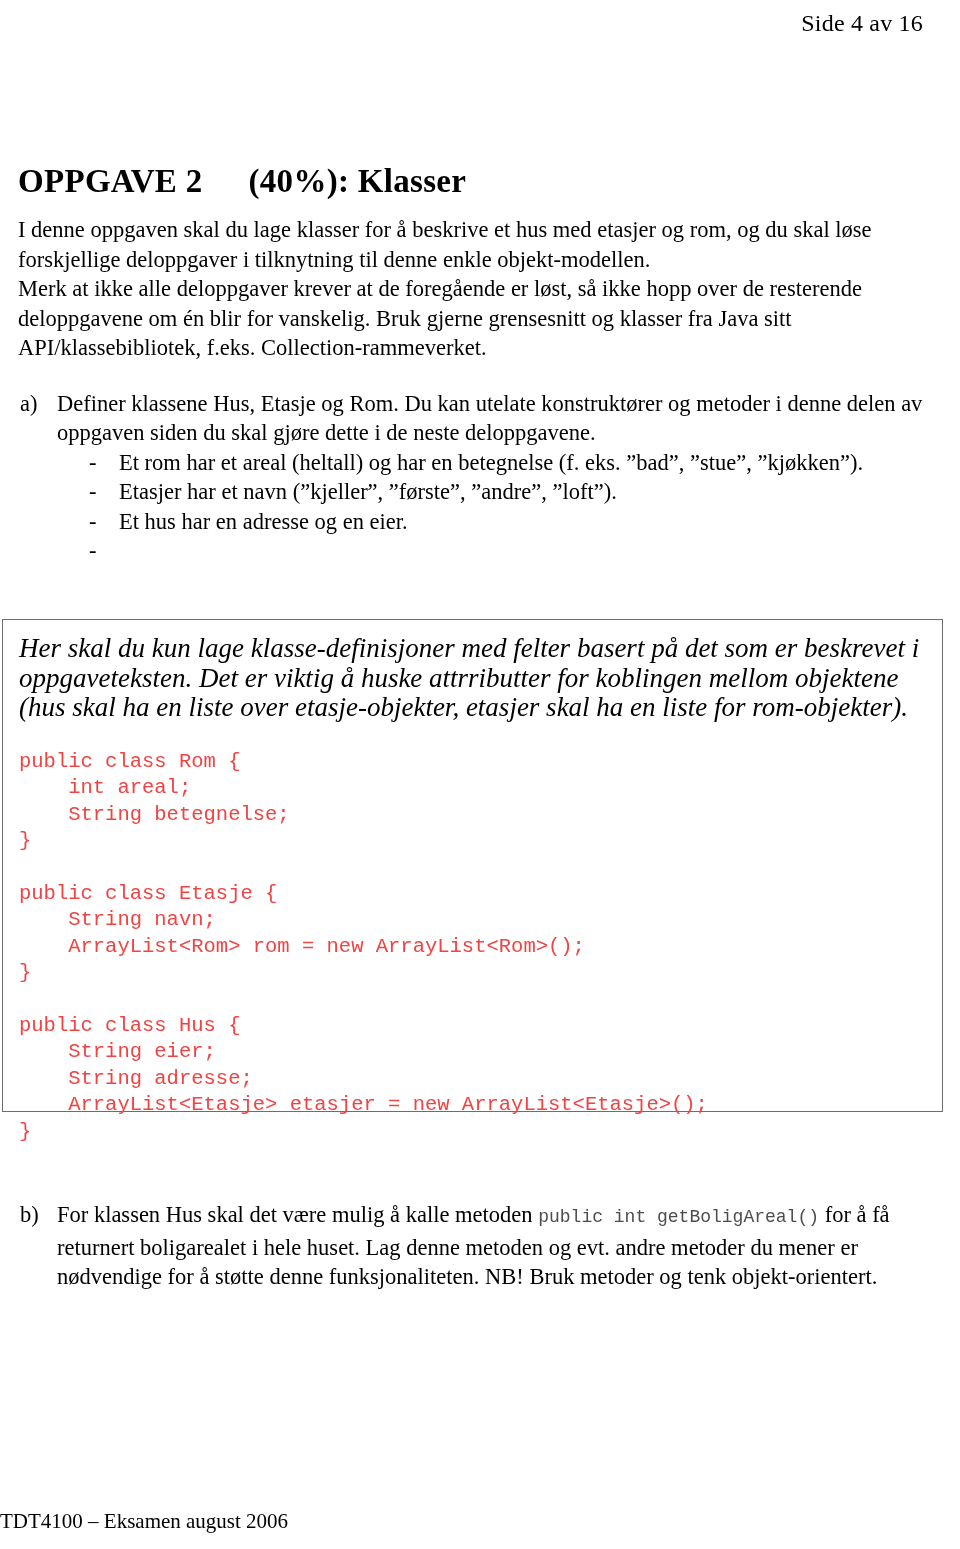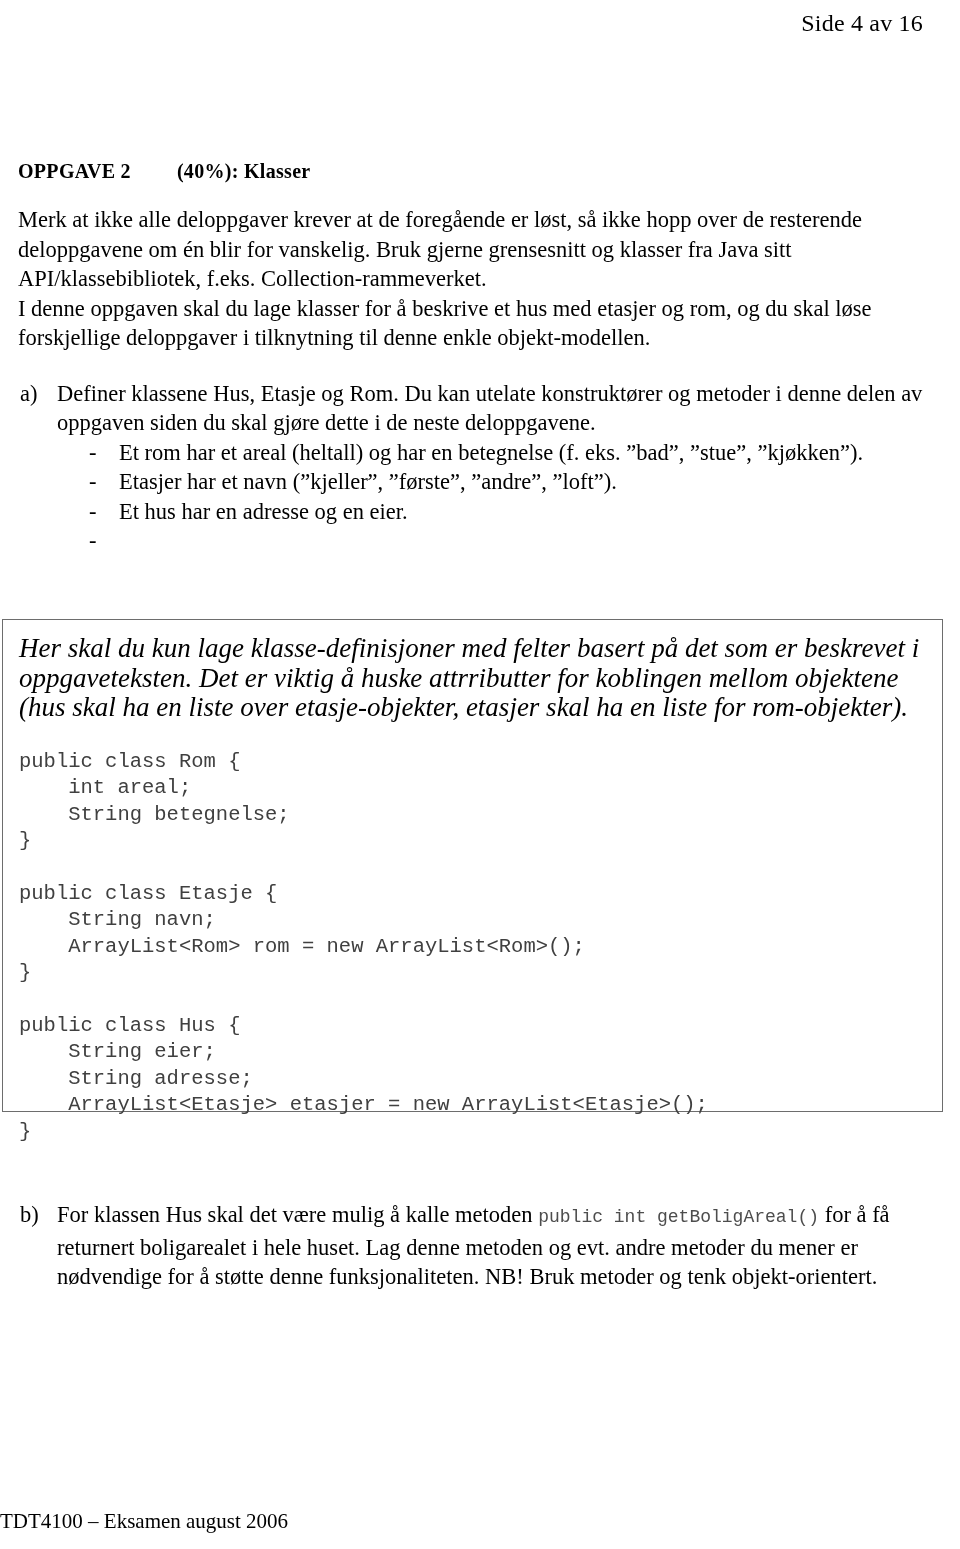"OPPGAVE 2 (40%): Klasser" h1.task-title { font-size: 20px -> 33px; margin: 0 0 18px 0 -> 10px 0 18px 0 }
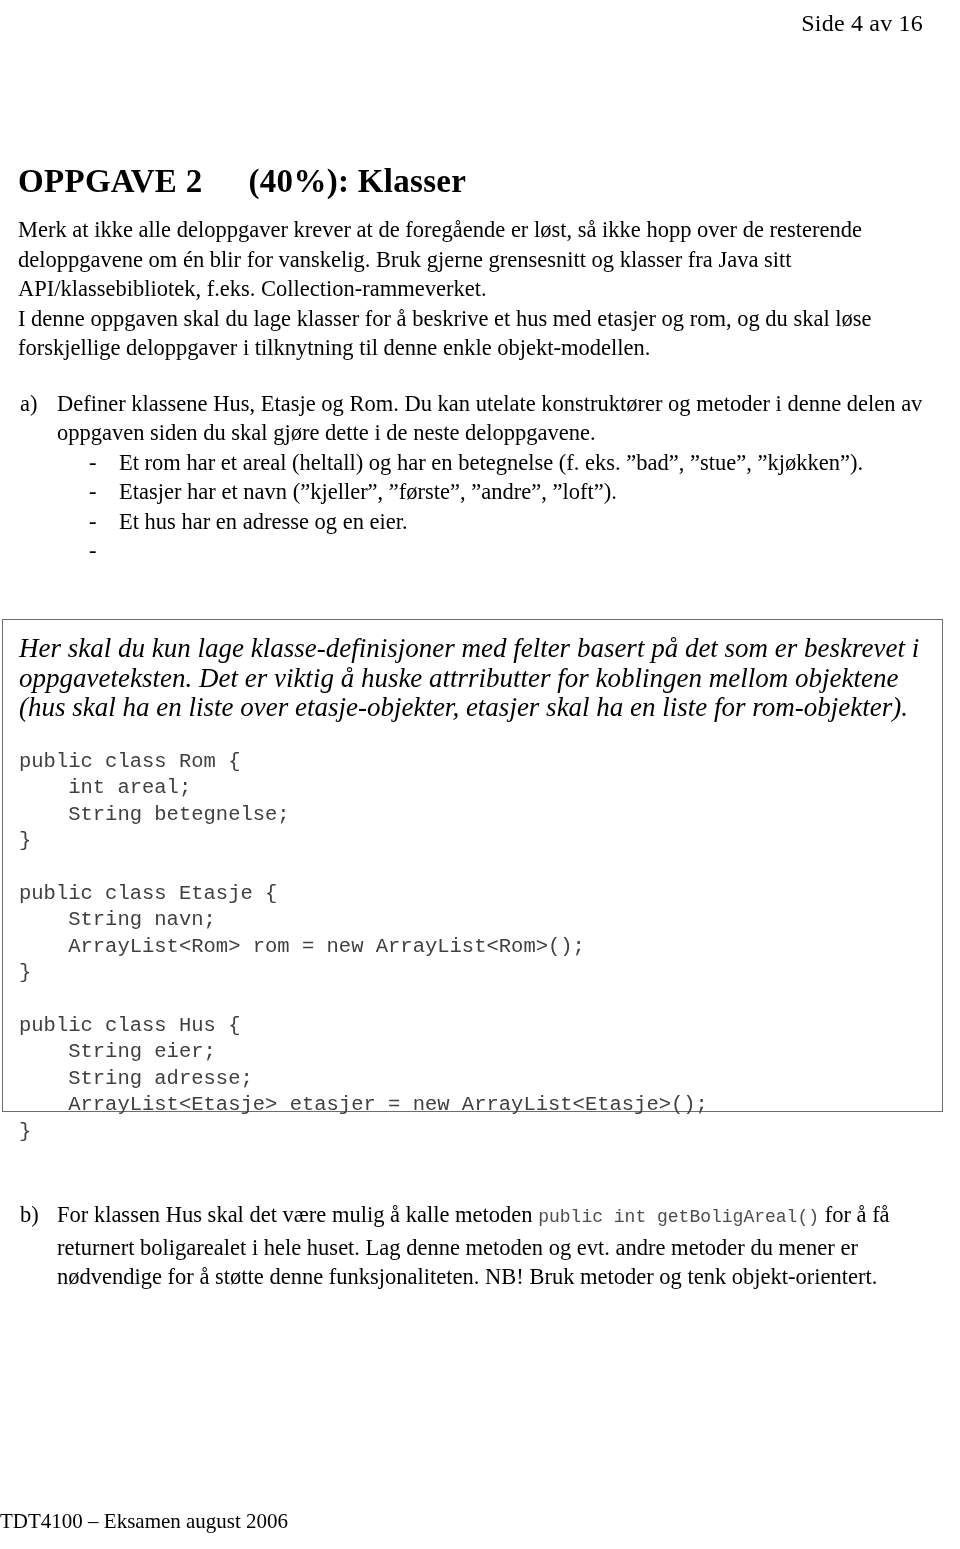"Merk at ikke alle deloppgaver" p.intro { order: before "I denne oppgaven skal du" -> after "I denne oppgaven skal du" }
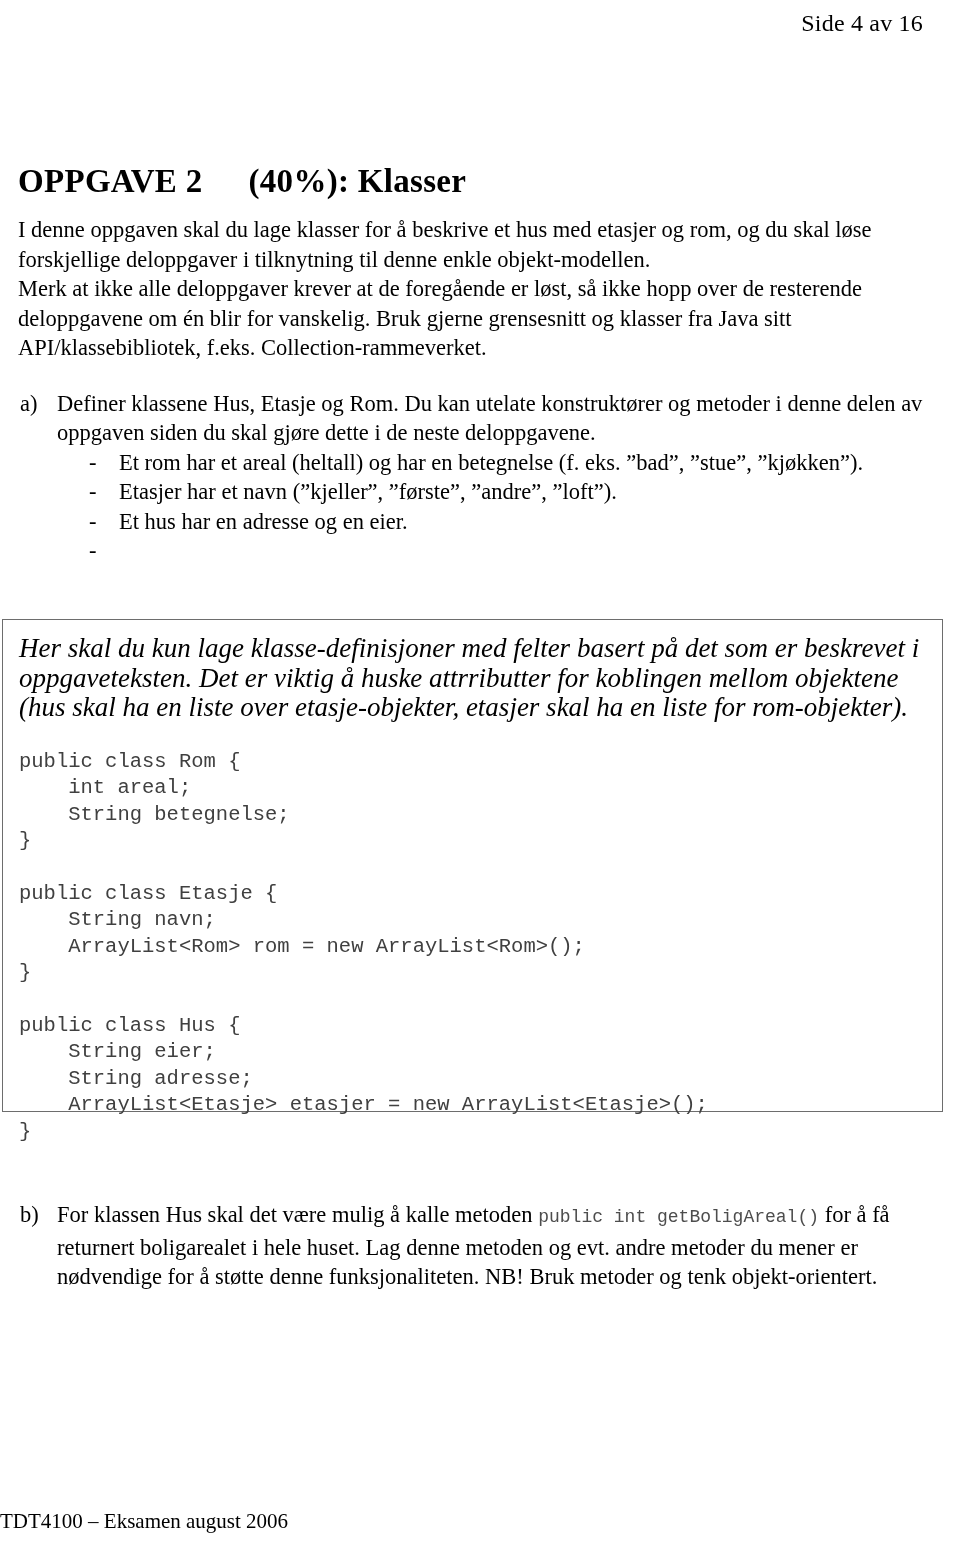"public class Rom {" pre.code { color: #404040 -> #ef4444 }
